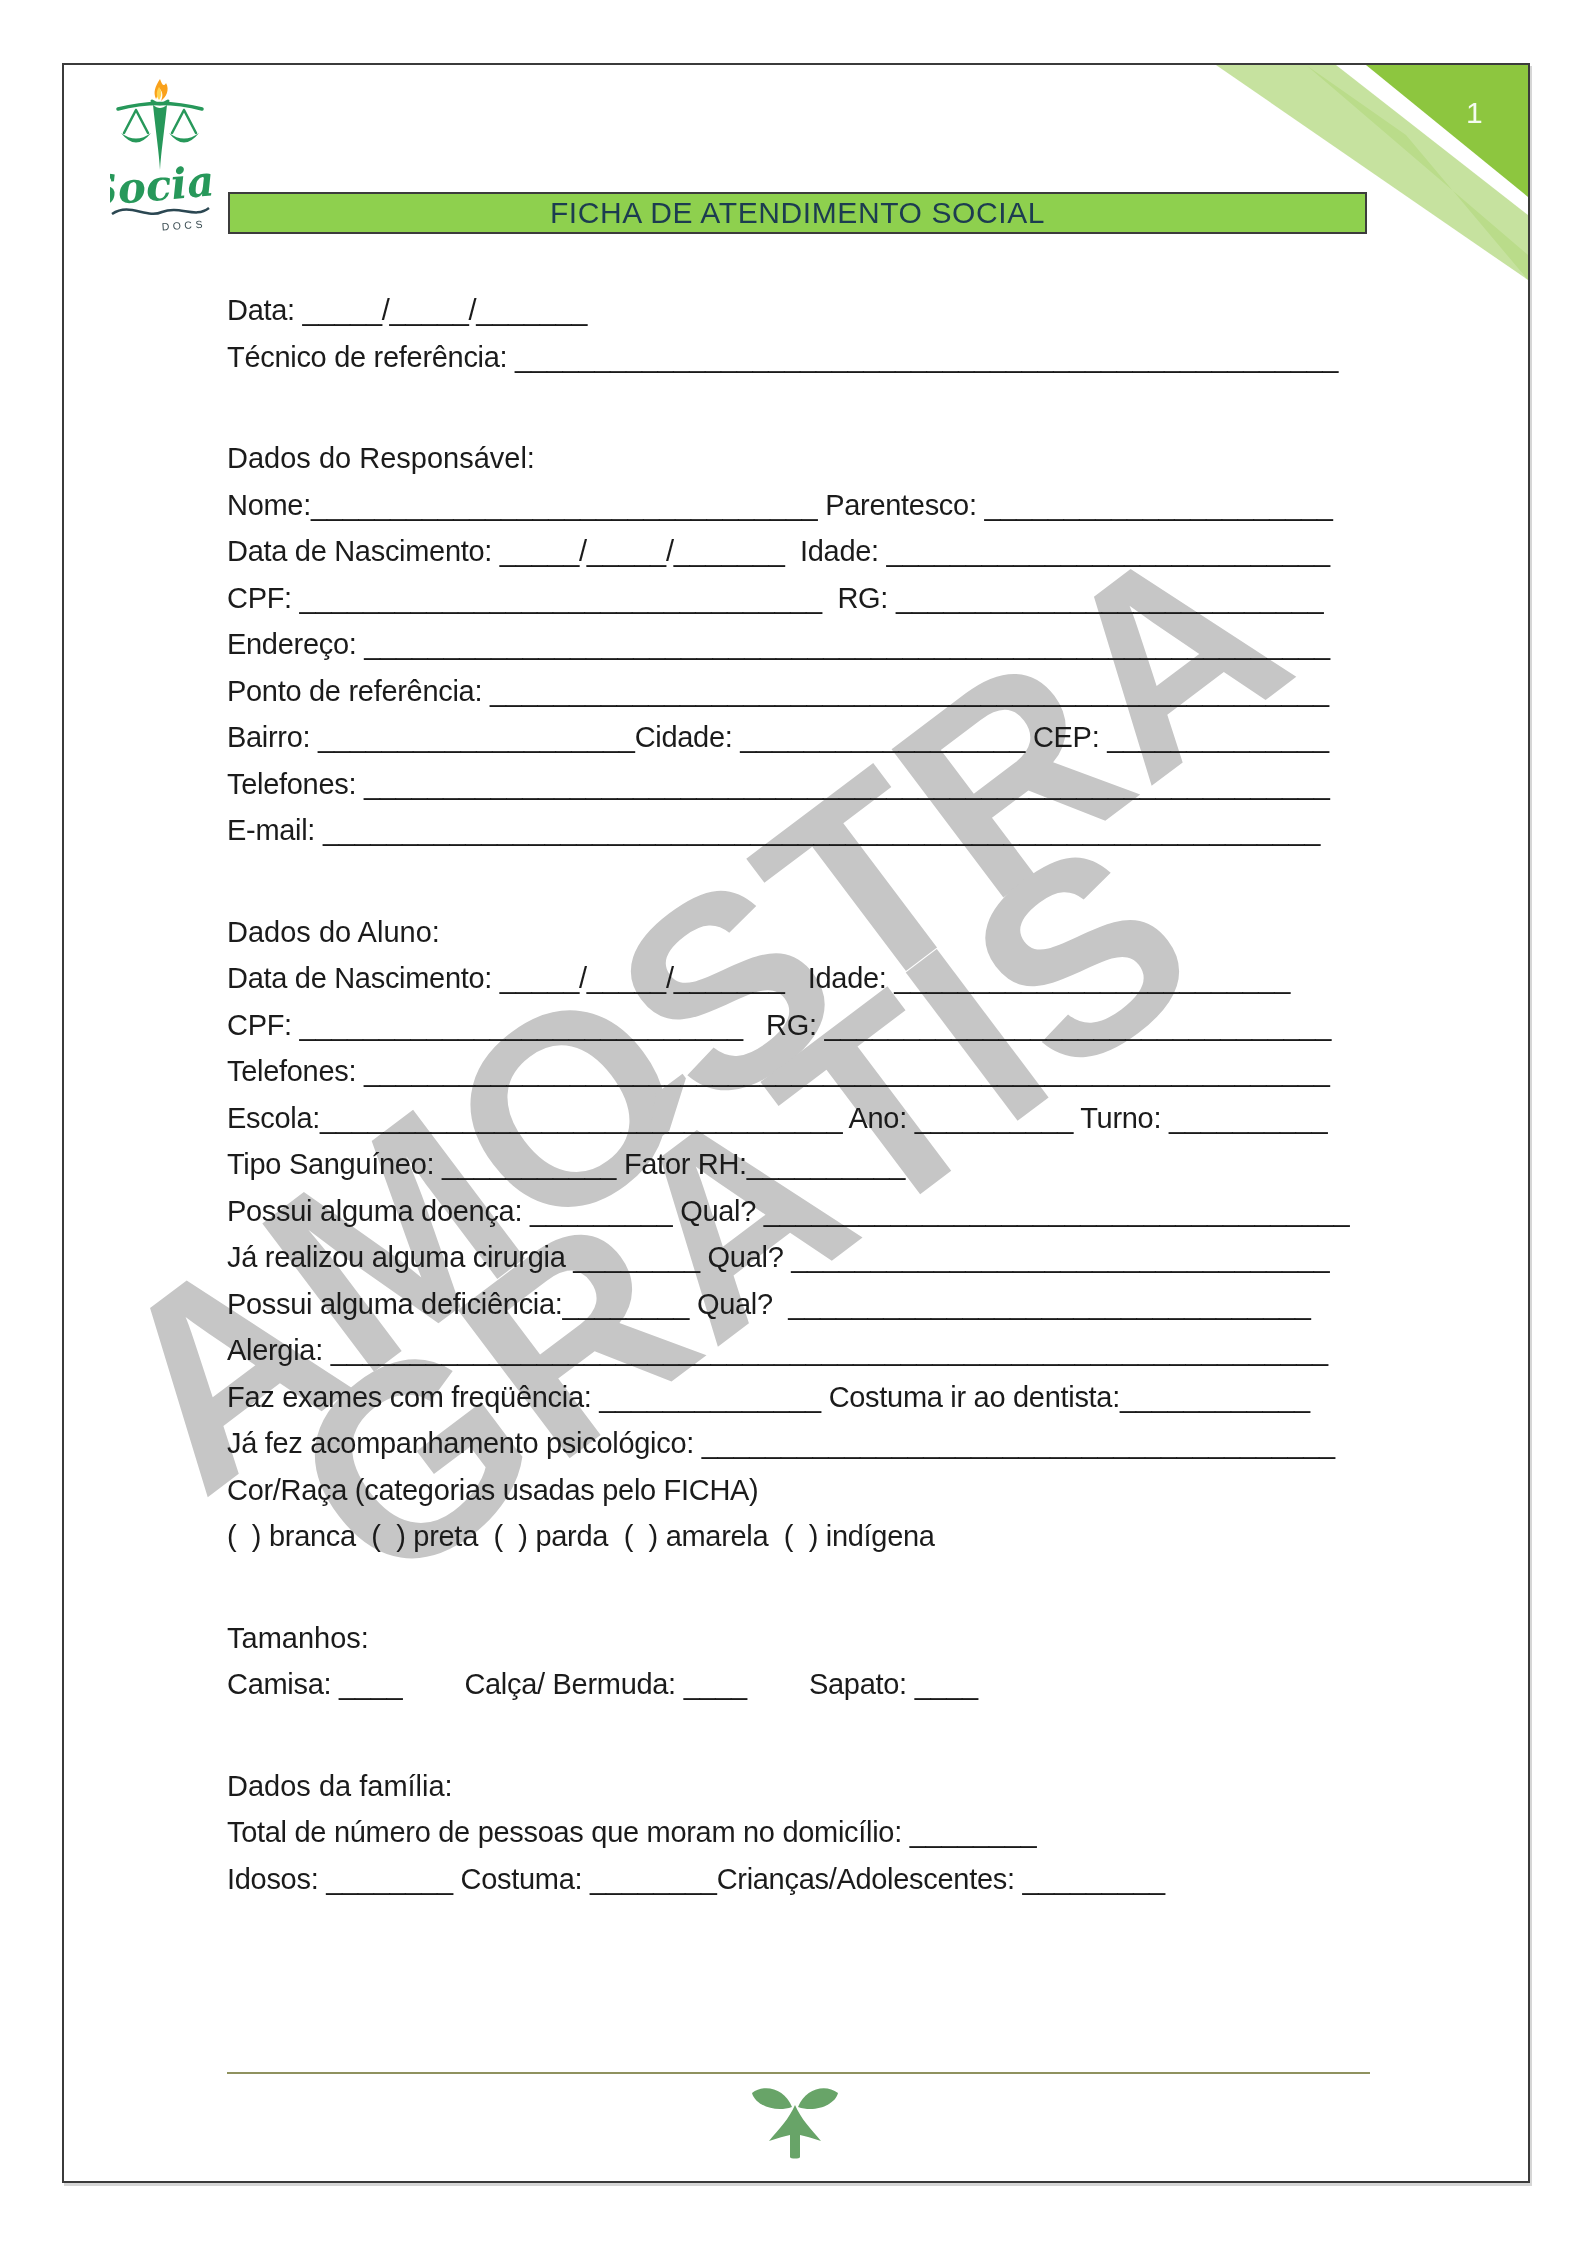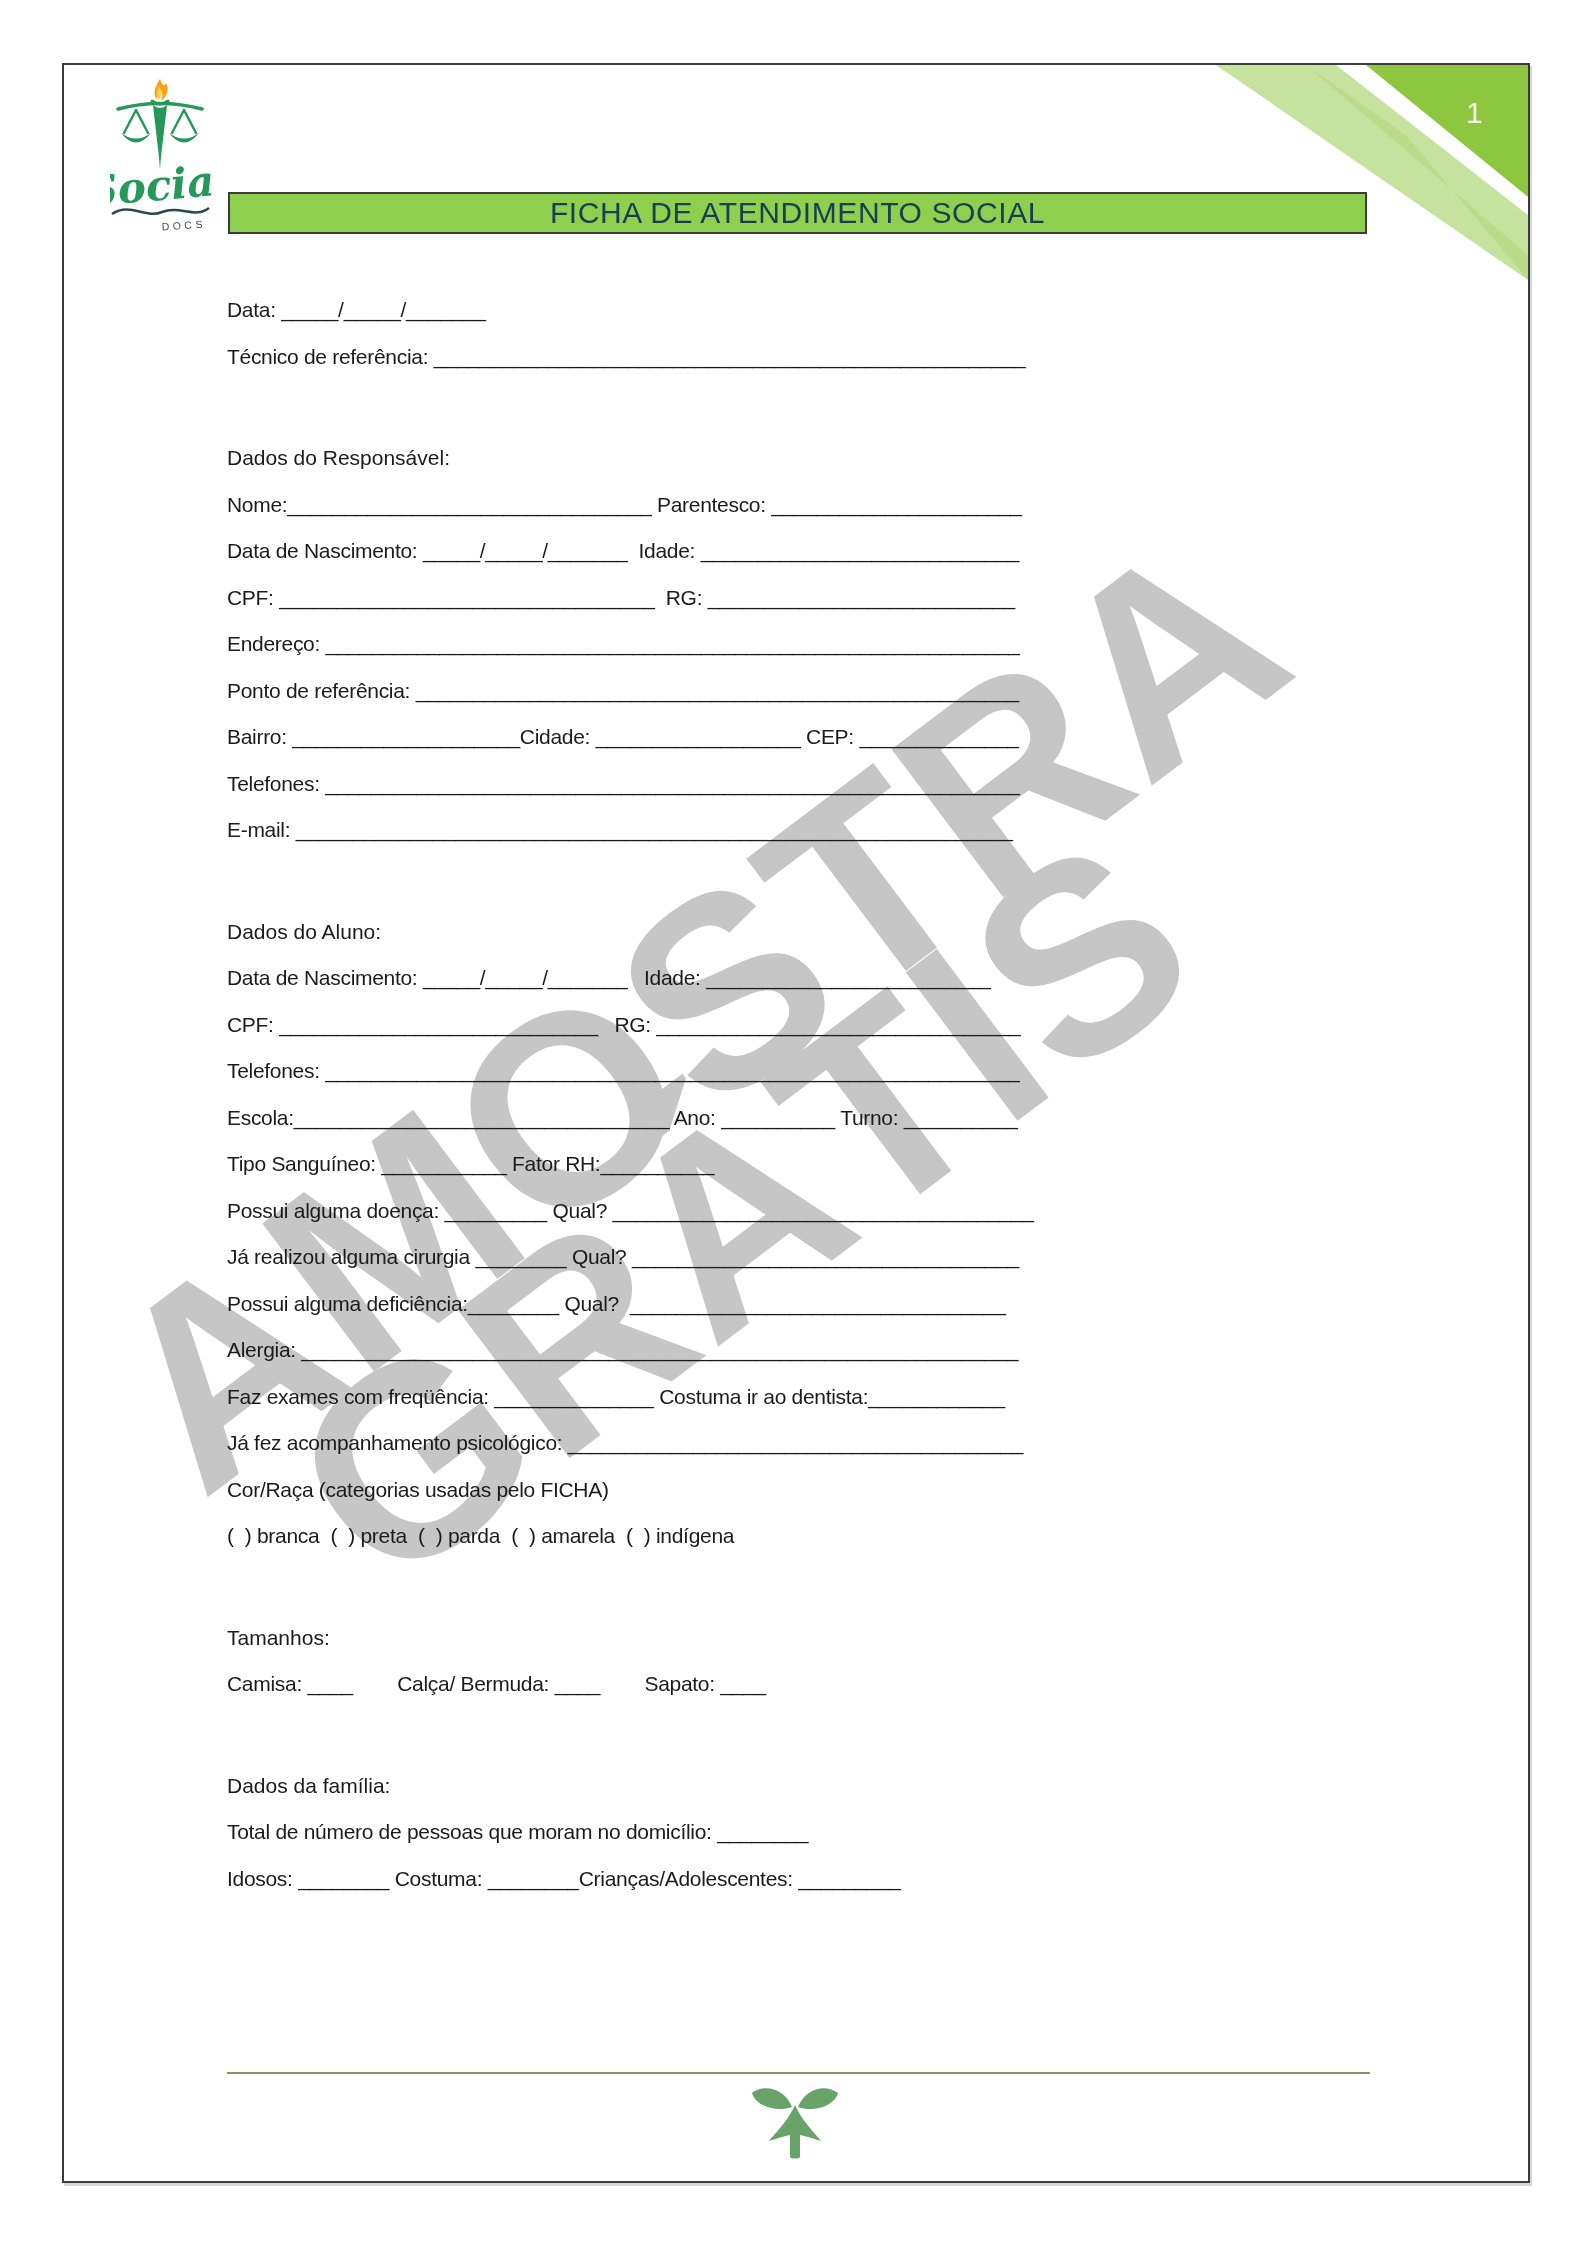"Data: _____/_____/_______" .fline { font-size: 21px -> 29px }
